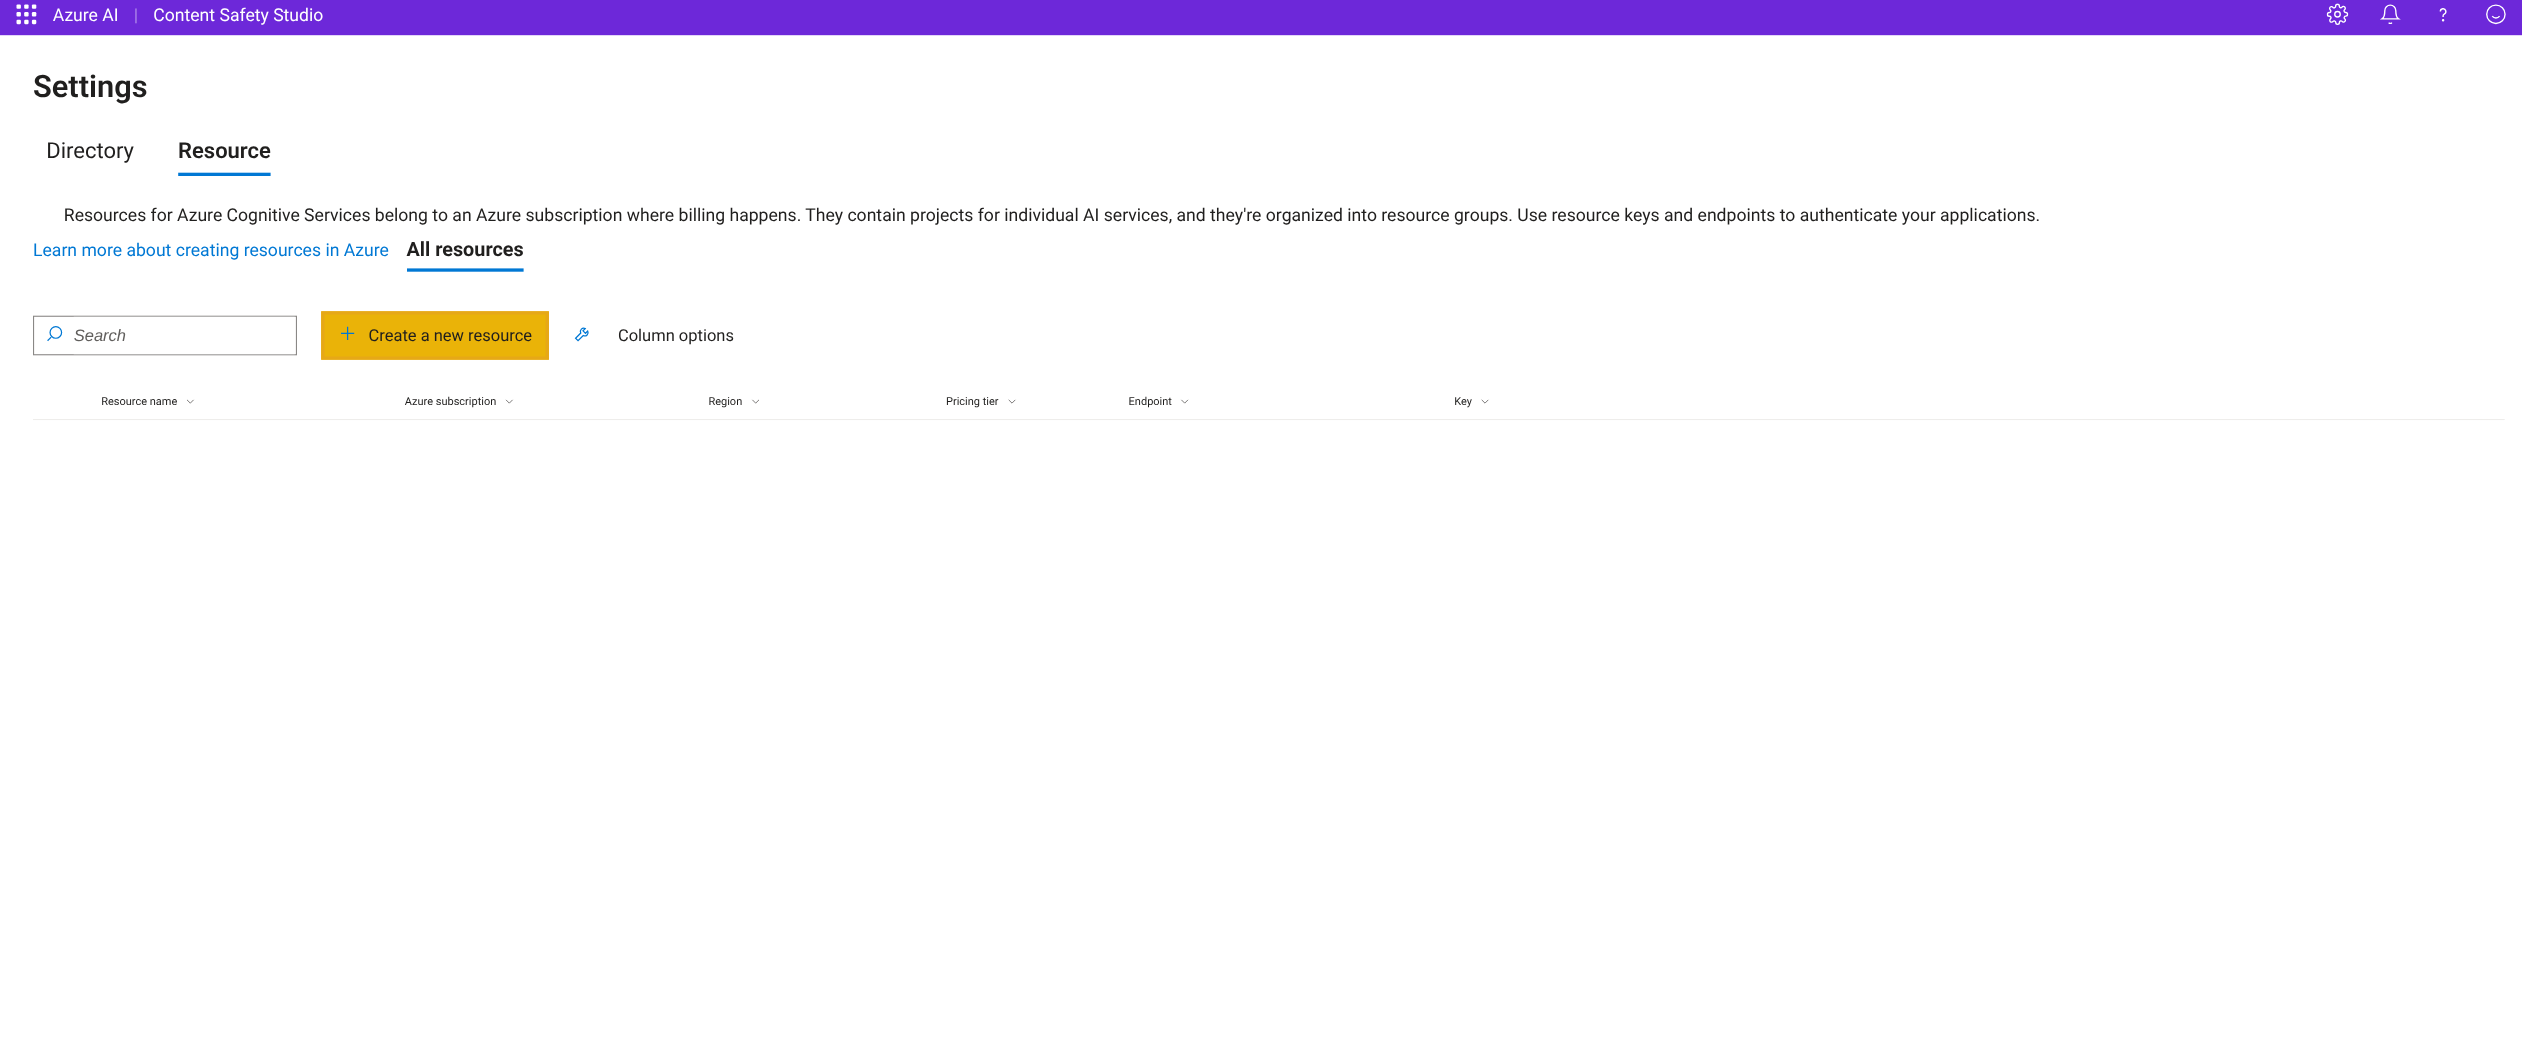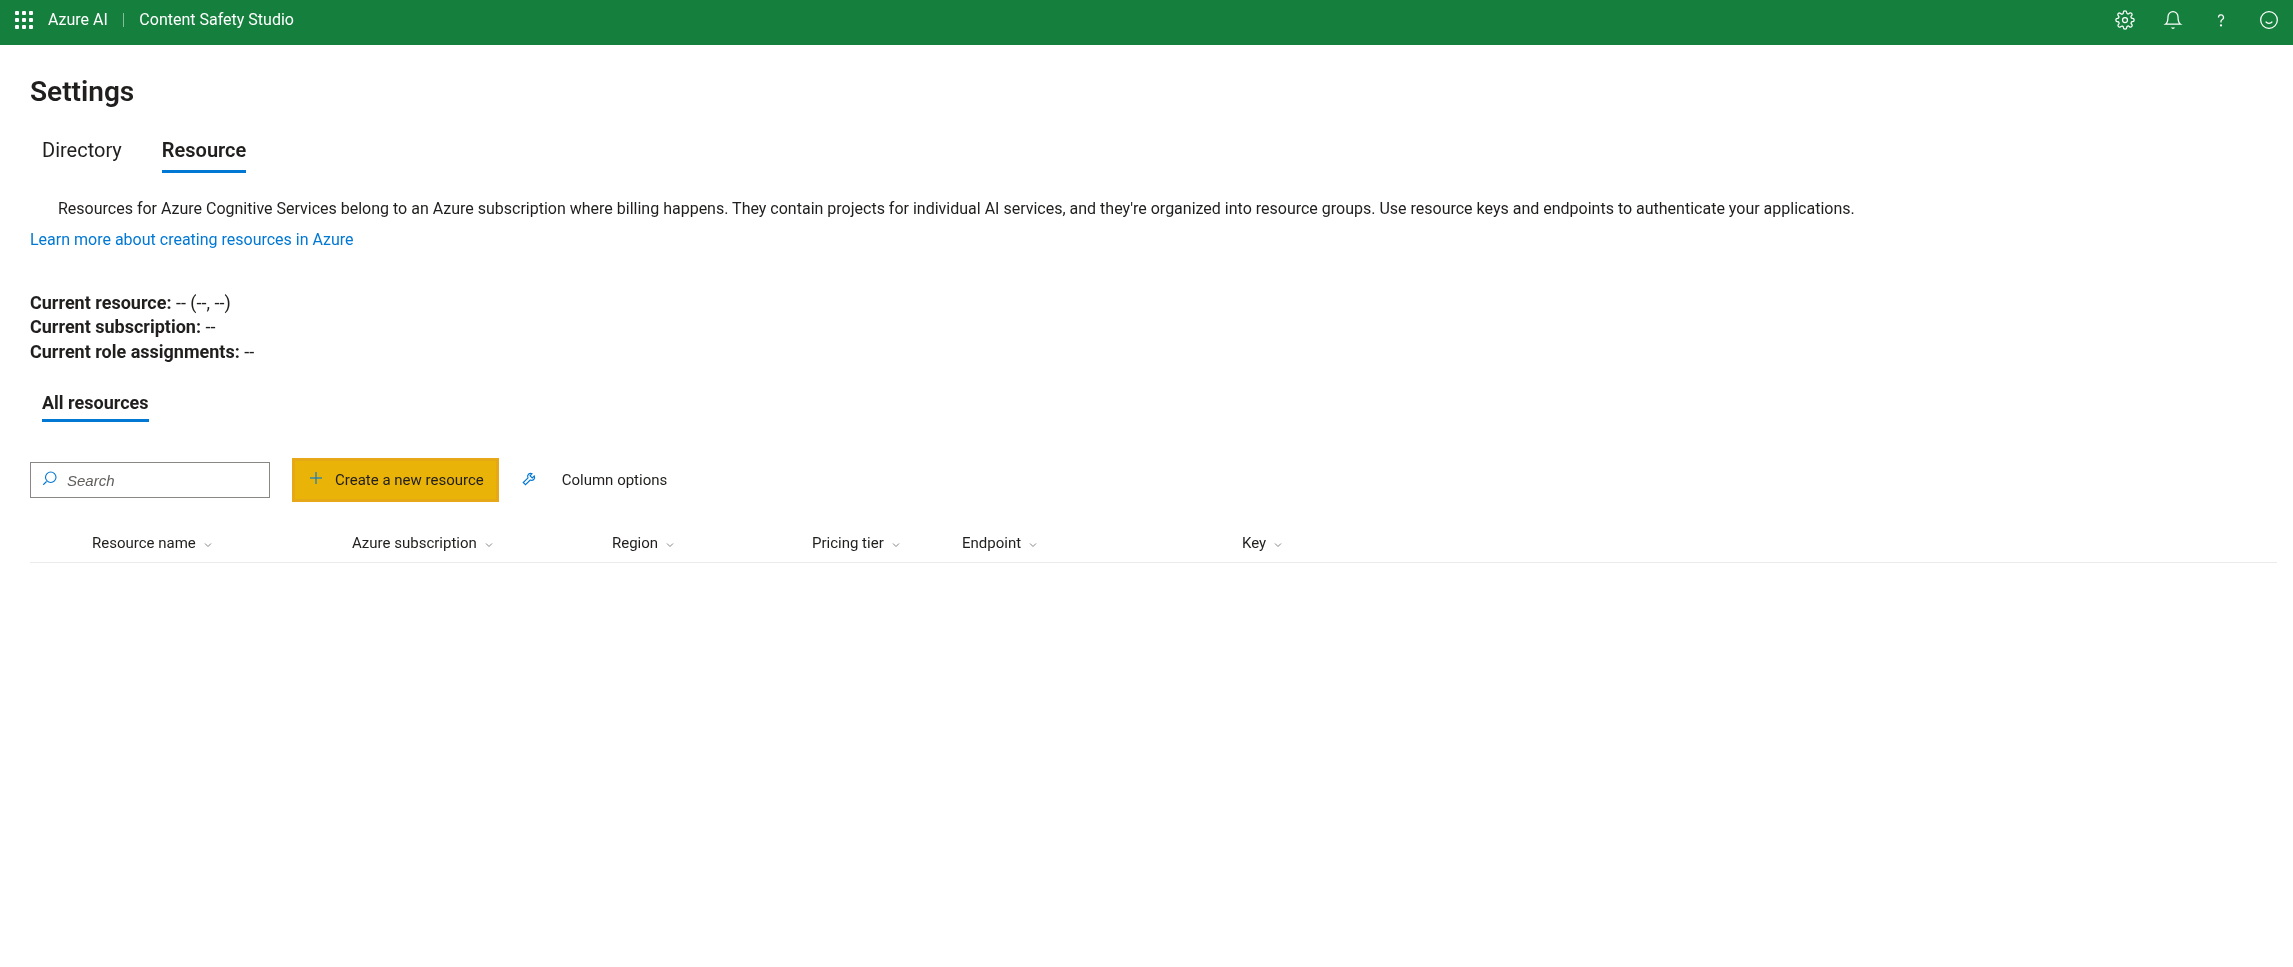"Azure AI" .header-bar { background: #15803d -> #6d28d9; height: 45px -> 32px }
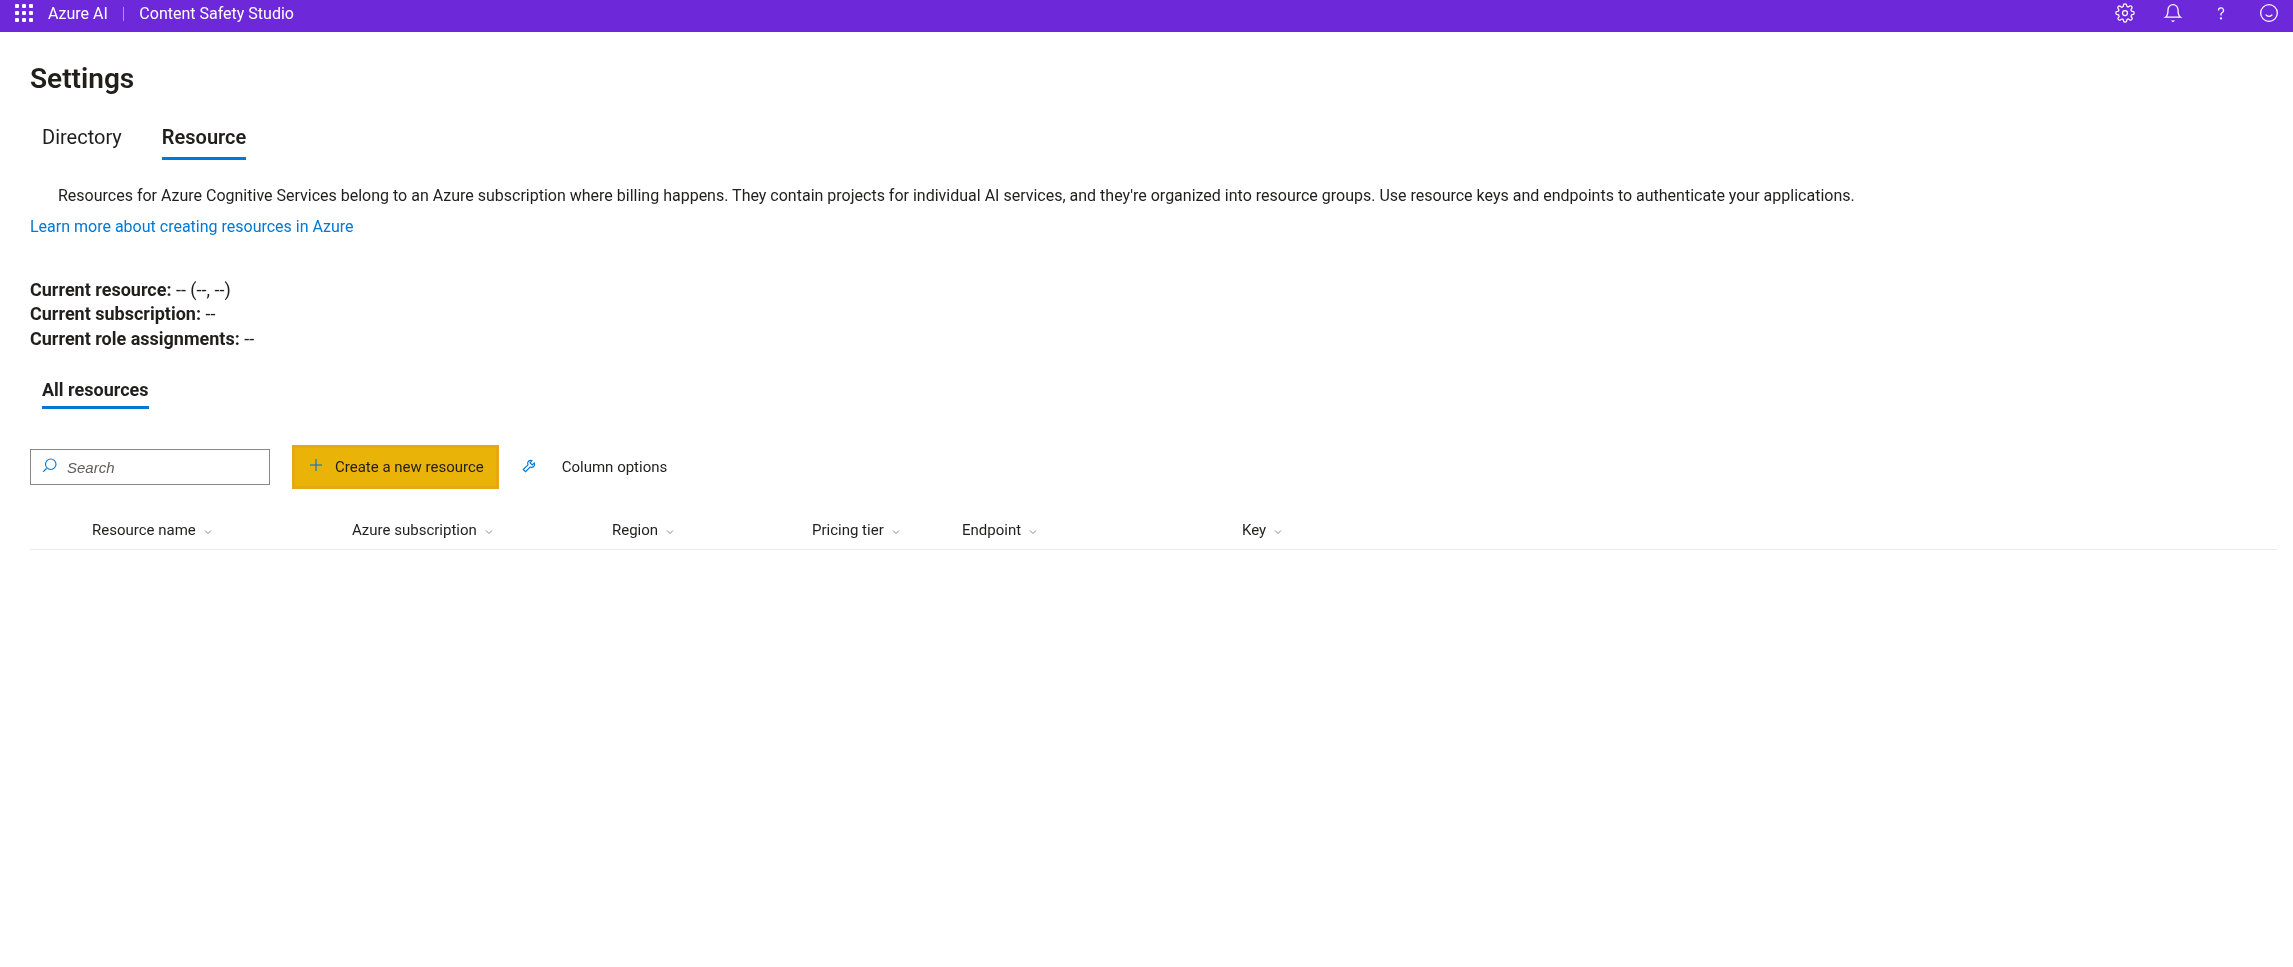"Current resource: -- (--, --)" div.info-block { html: <div> <div> <span>Current resource:</span> <span>-- (--, --)</span> </div> <div> <span>Current subscription:</span> <span>--</span> </div> <div> <span>Current role assignments:</span> <span>--</span> </div> </div> -> none }
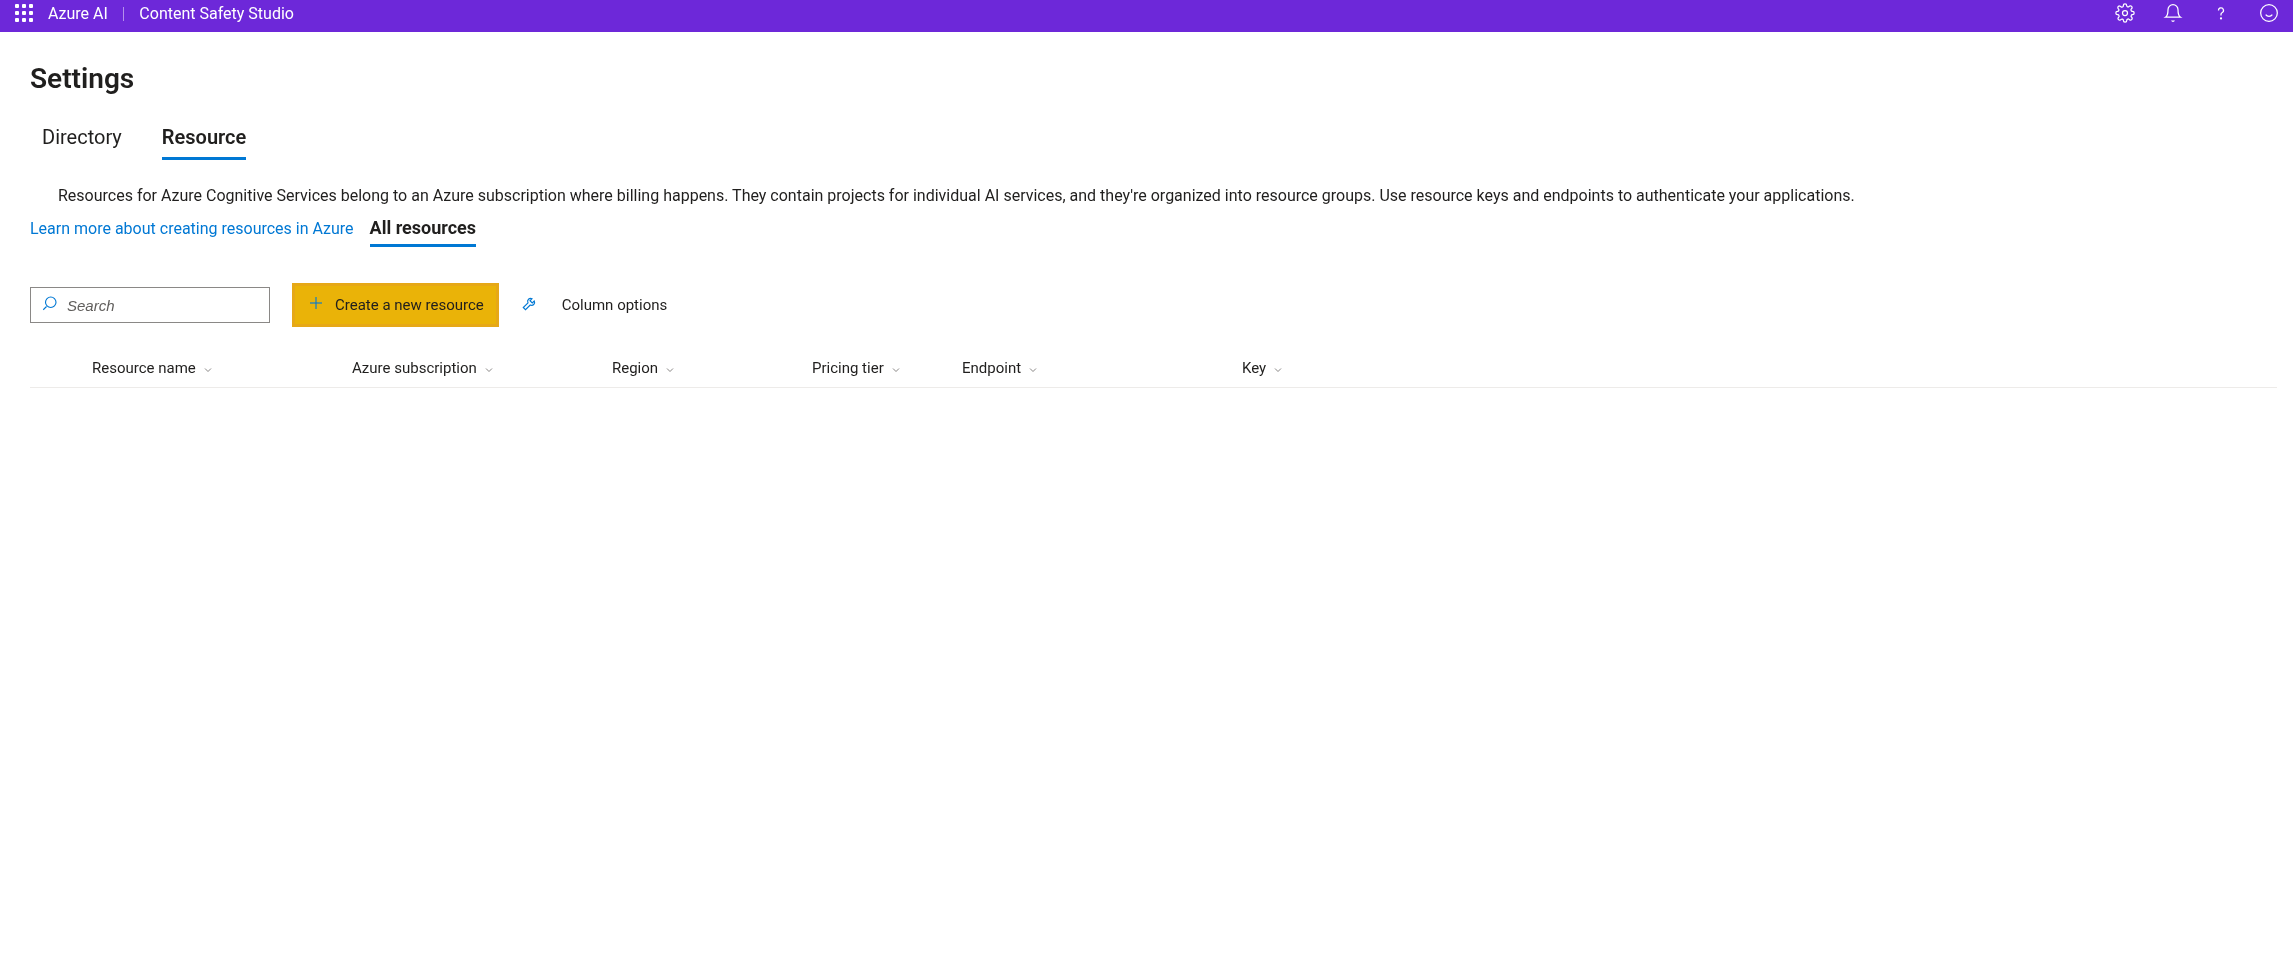"Resource name" .table-header-row { font-size: 15px -> 10px; gap: 0 -> 16px }
